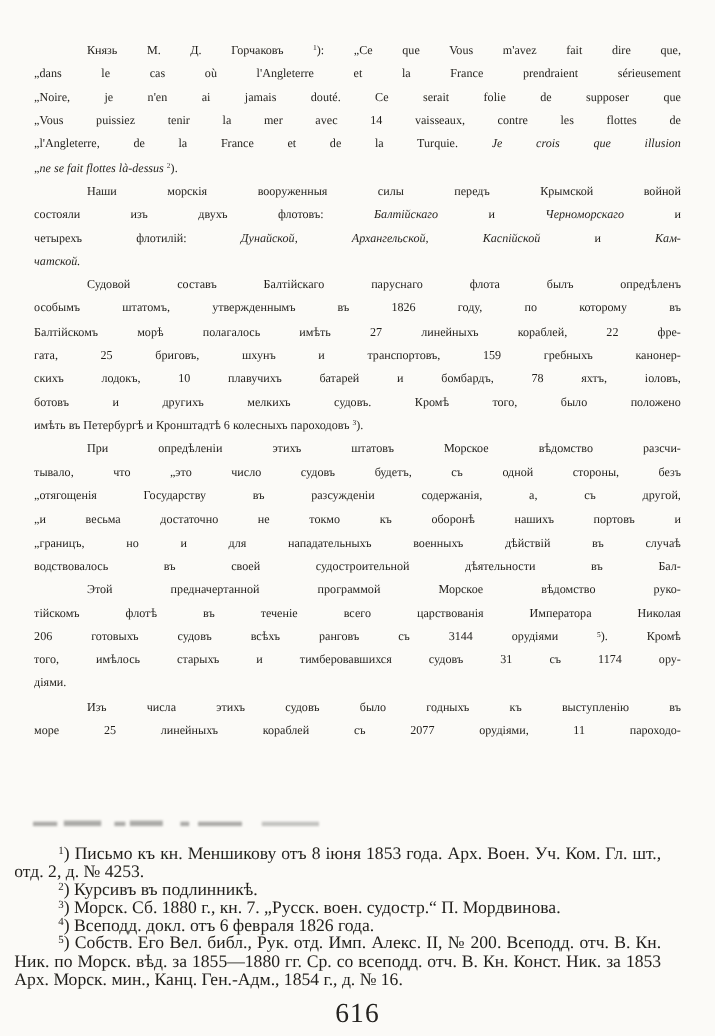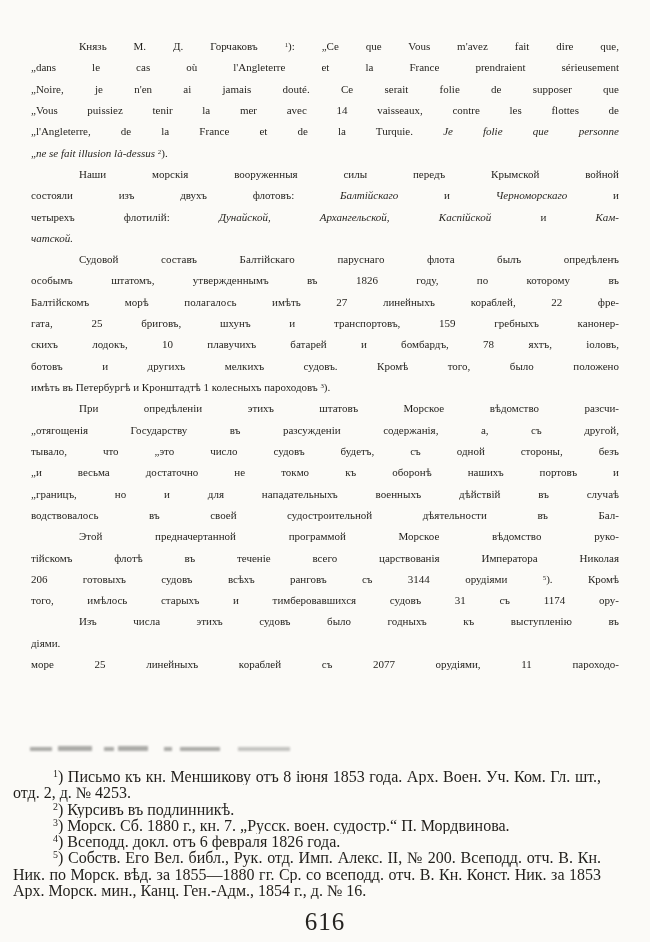"Je folie que personne" span.it { text: folie que personne -> crois que illusion }
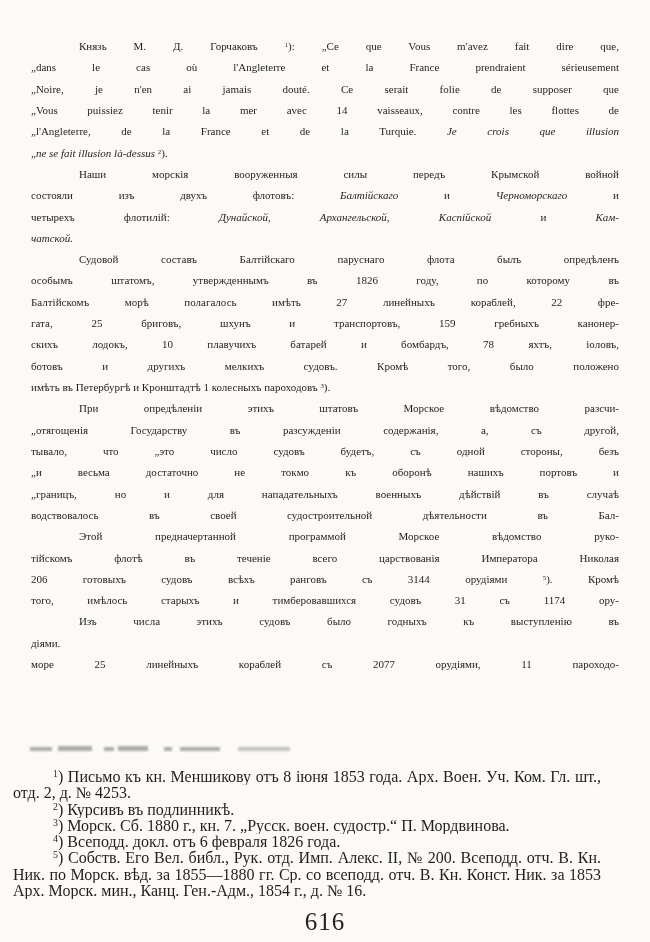"ne se fait illusion là-dessus" span.it { text: illusion -> flottes }
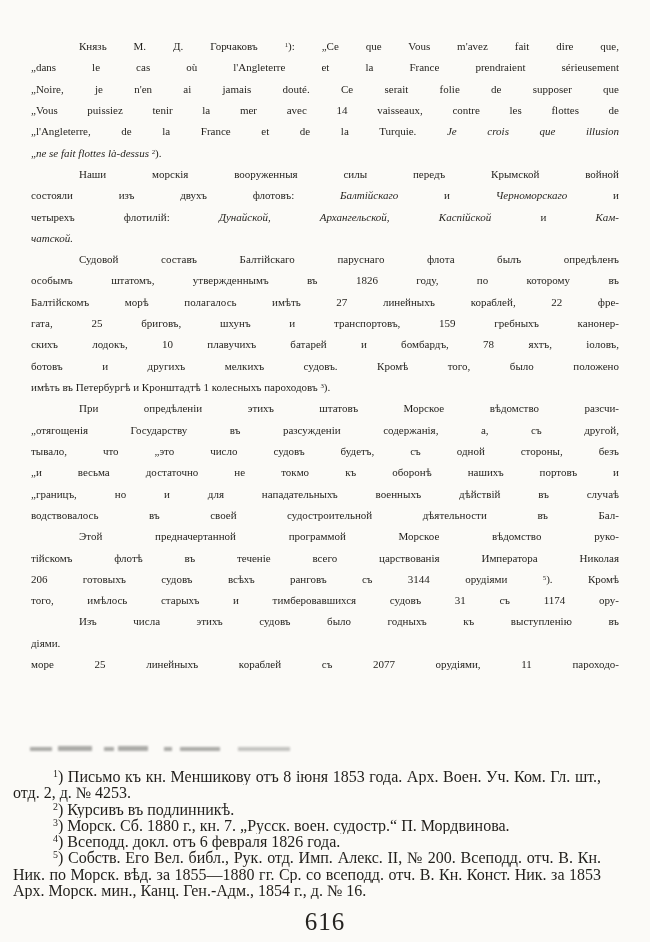"имѣть въ Петербургѣ и Кронштадтѣ" span { text: 1 -> 6 }
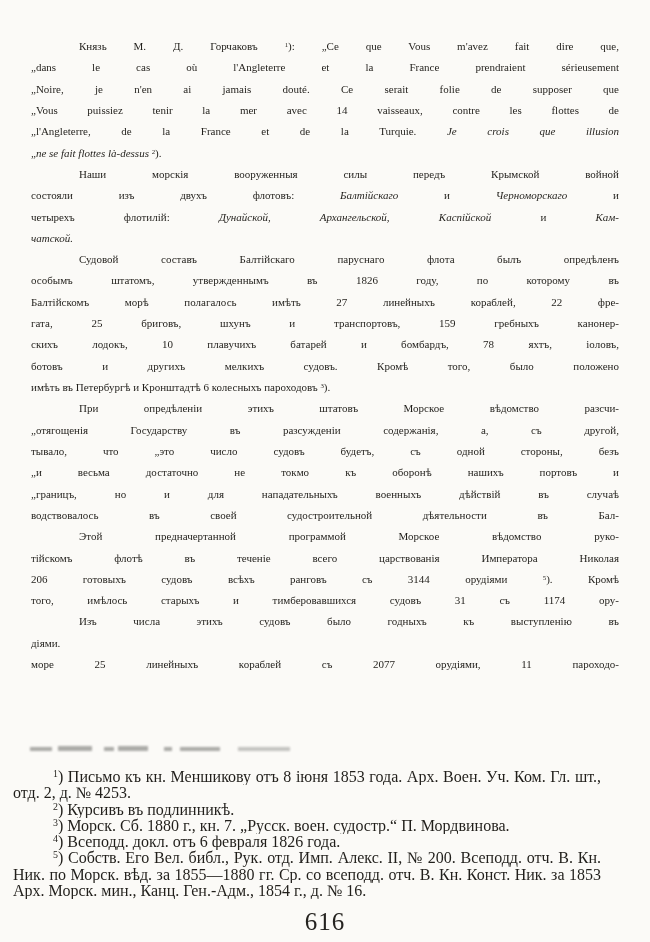"„отягощенія Государству въ разсужденіи" div.tline { order: before "тывало, что „это число судовъ" -> after "тывало, что „это число судовъ" }
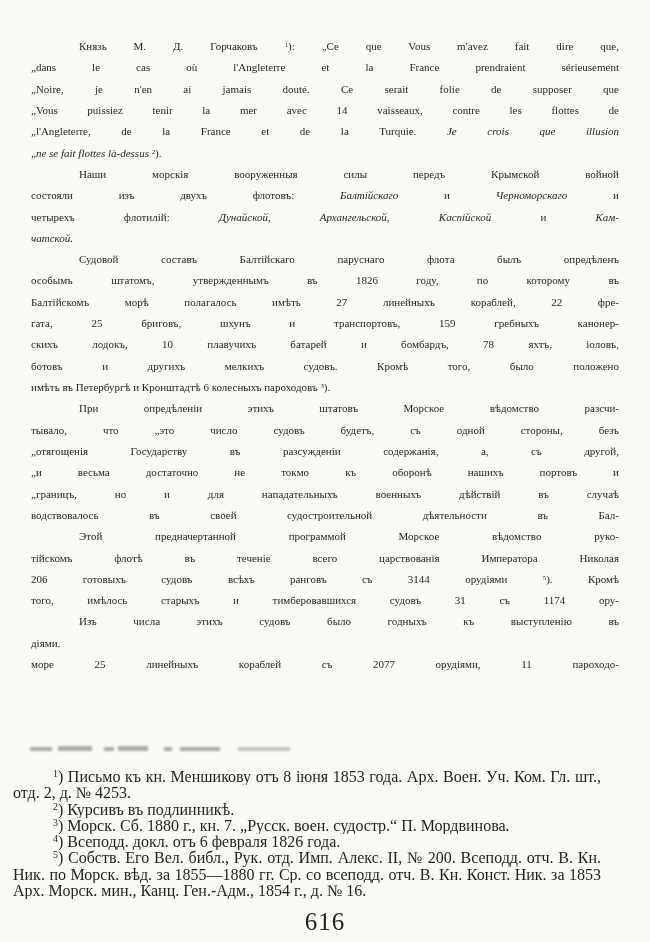"Изъ числа этихъ судовъ было" div.tline { order: before "діями." -> after "діями." }
